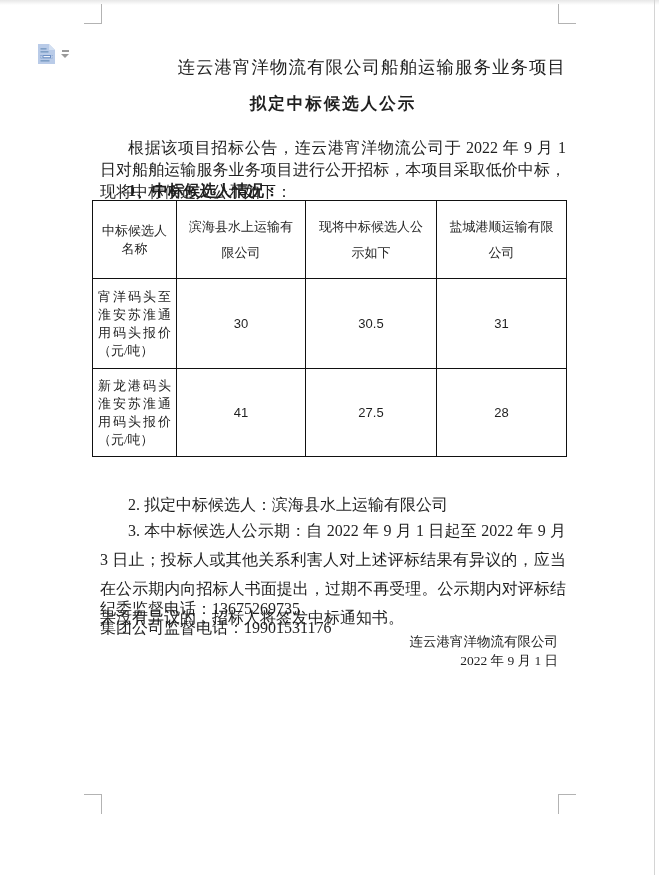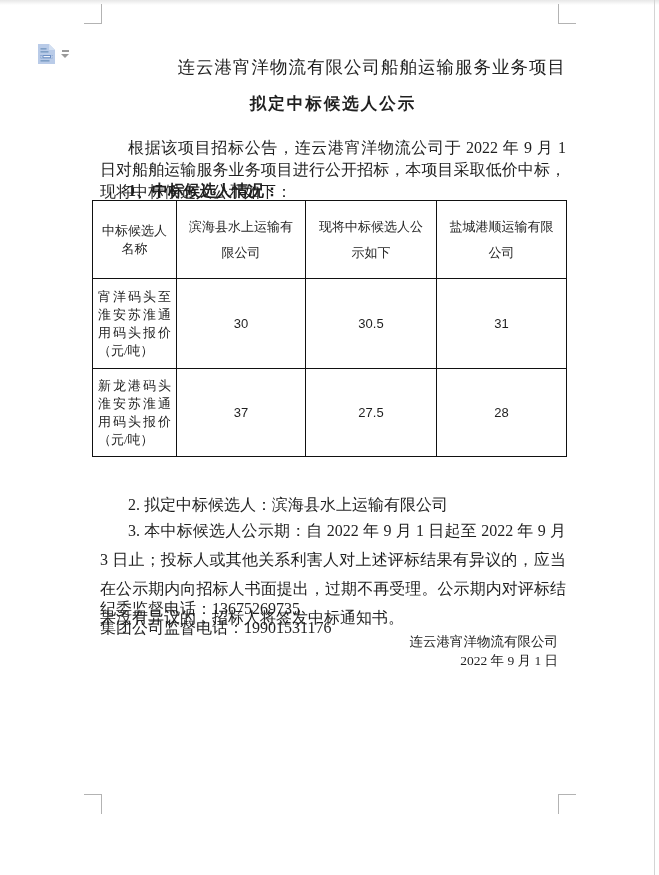"37" td.num { text: 37 -> 41 }
